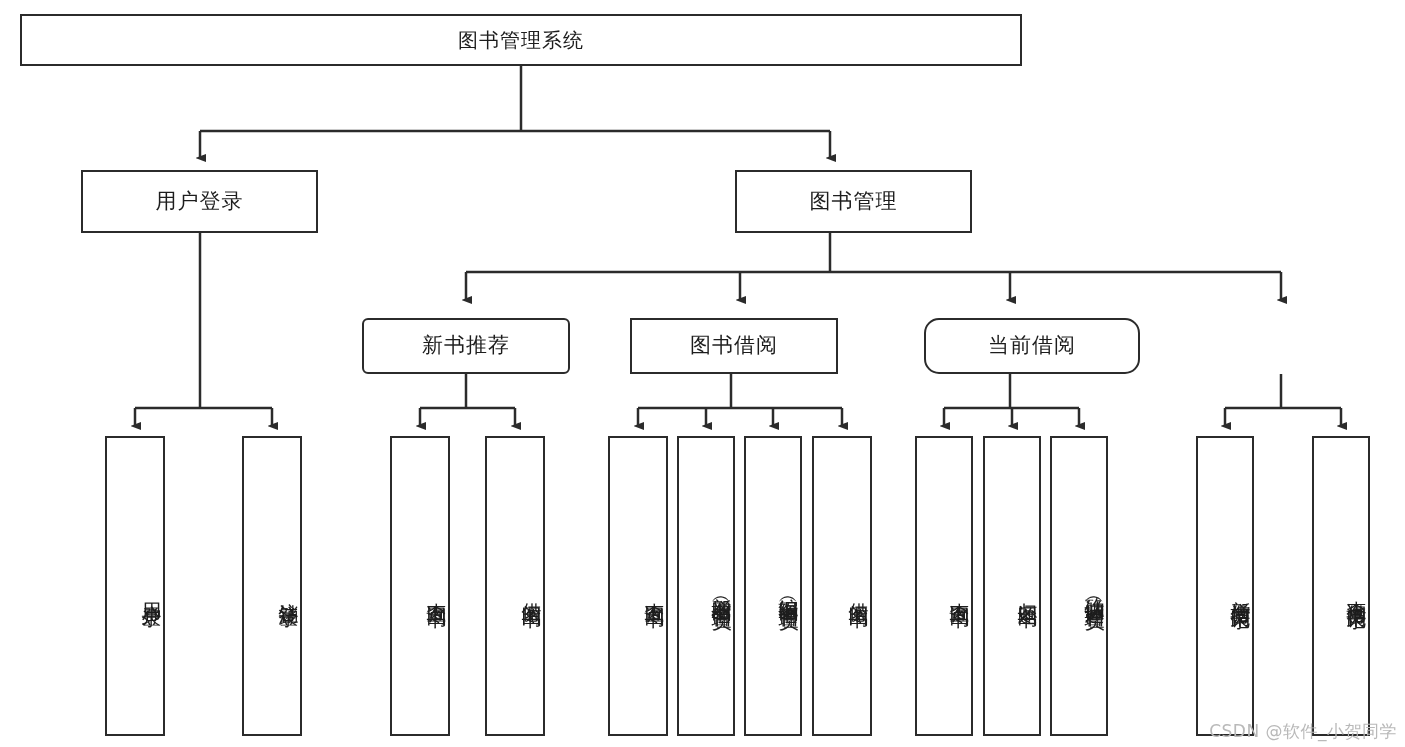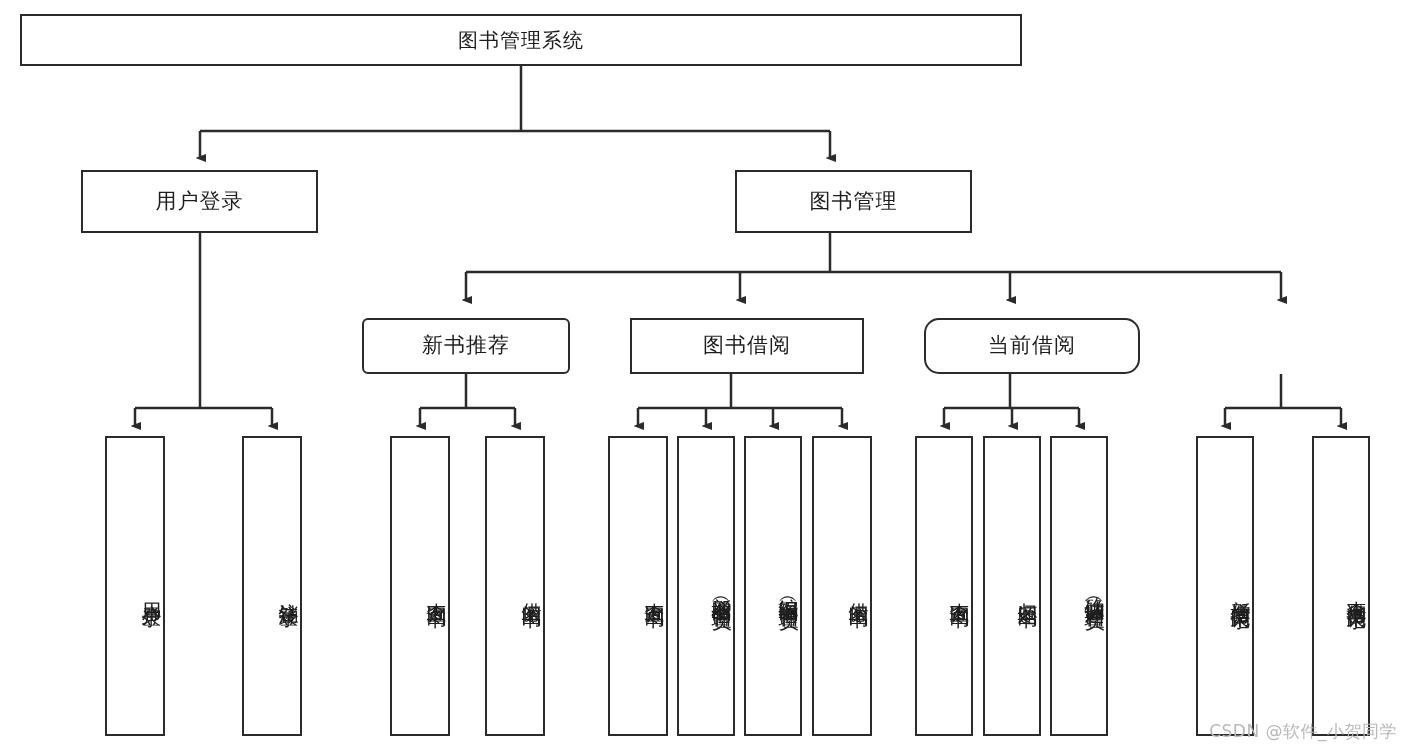"图书借阅" div.node { width: 234px -> 208px }
